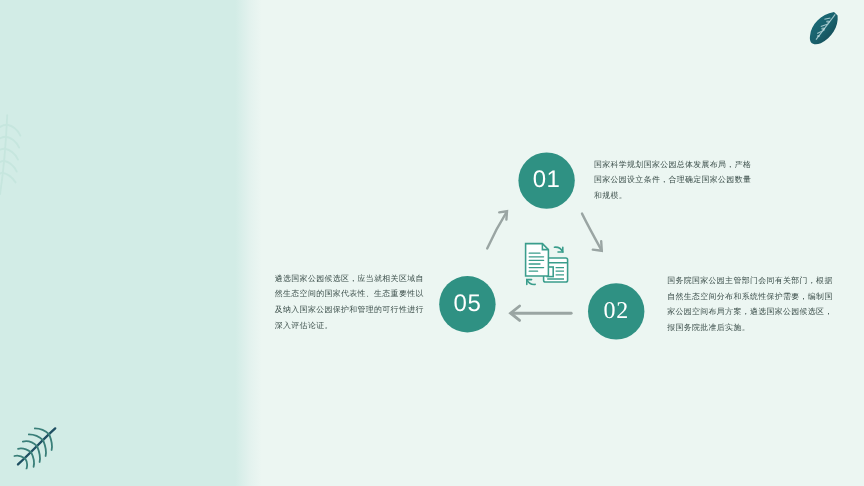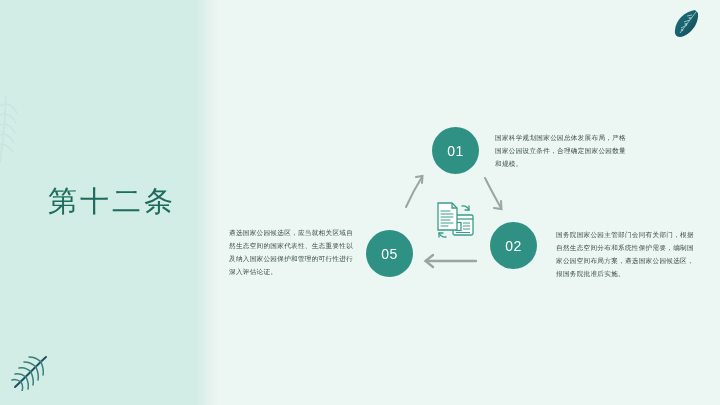"01" .node { font-size: 14px -> 20px }
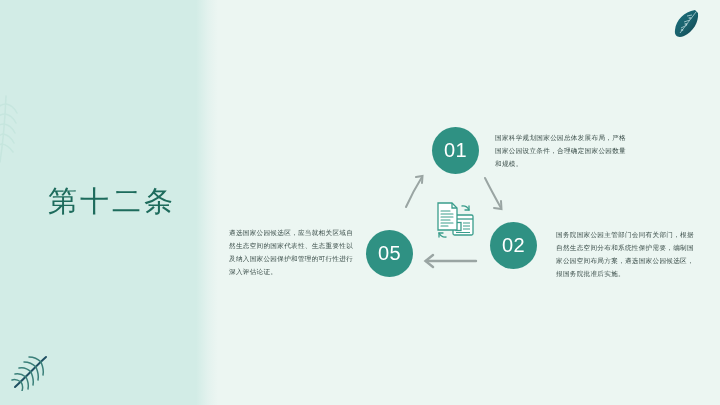"第十二条" div.slide-title { html: <div>第十二条</div> -> none }
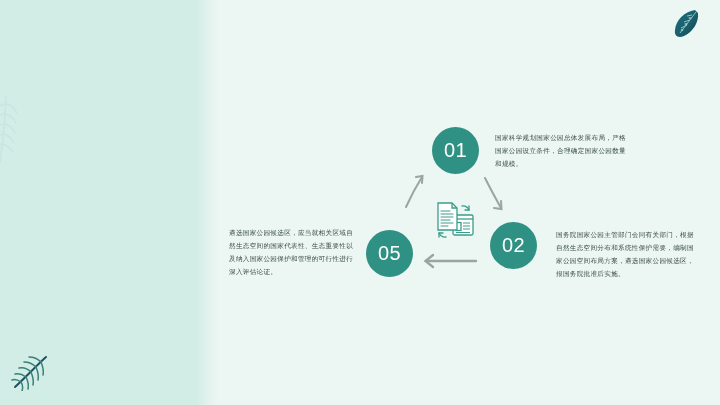"02" .node-02 { font-family: none -> Liberation Serif, serif; top: 222px -> 236px }
